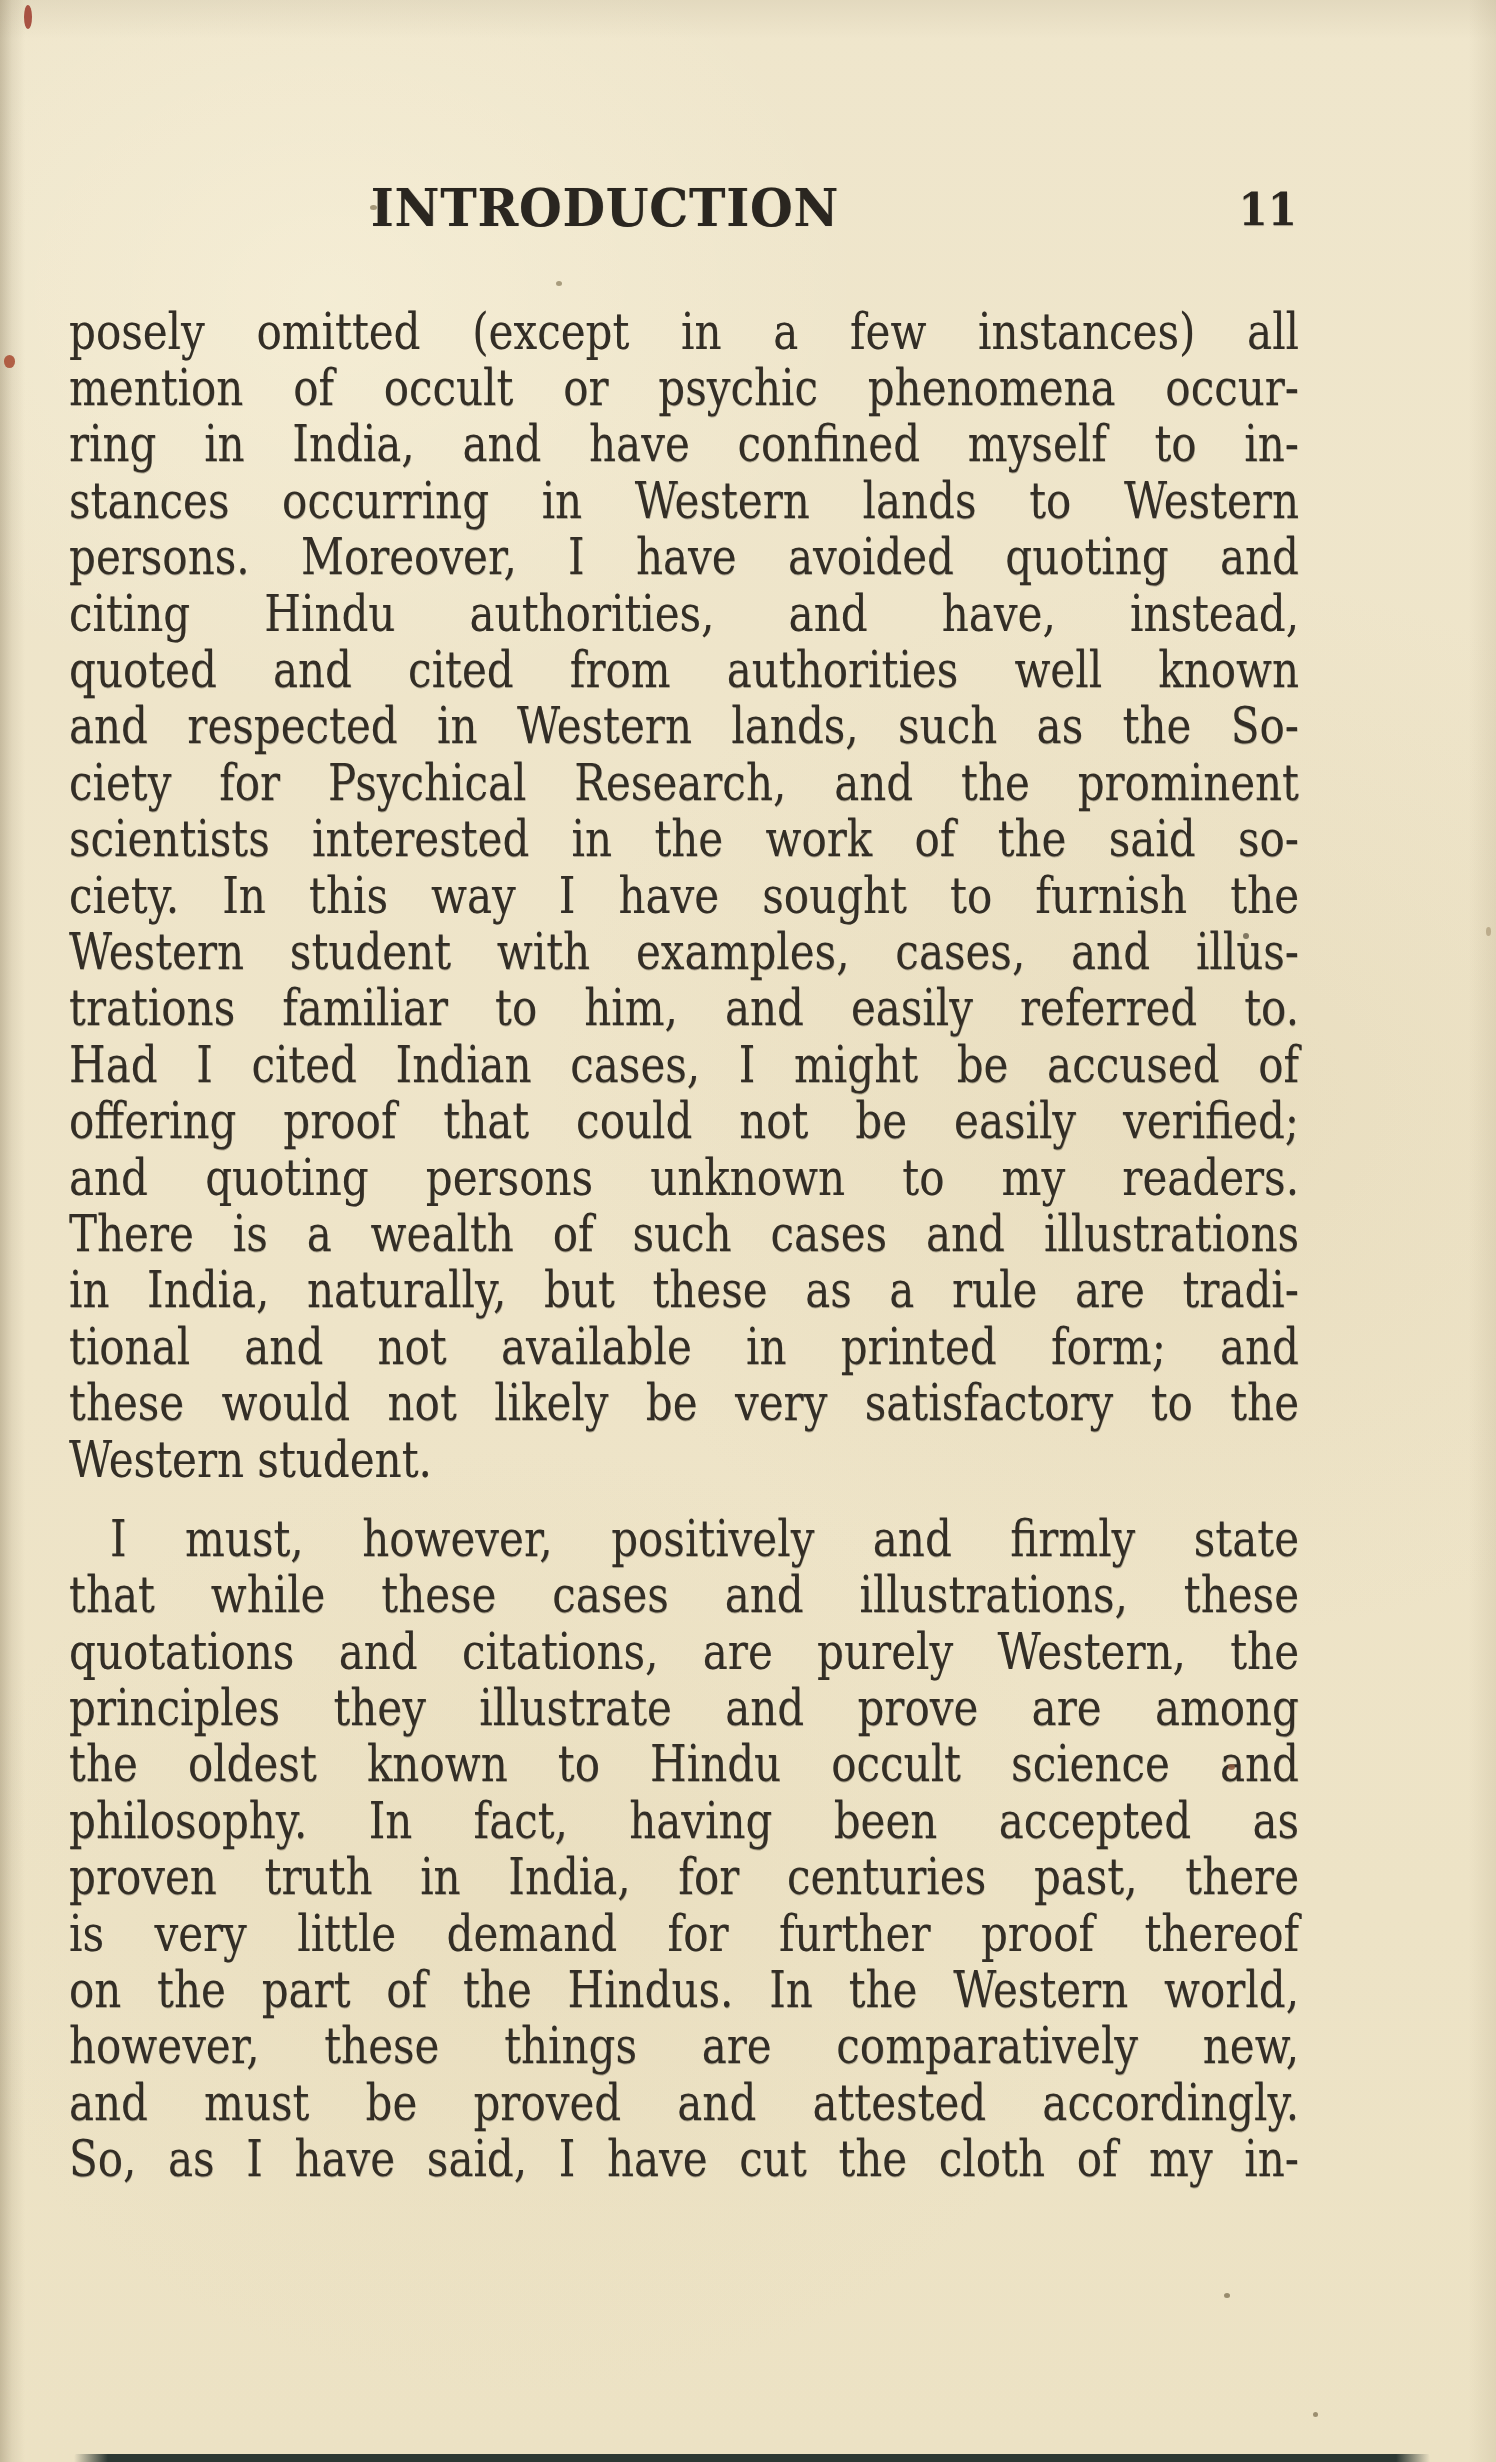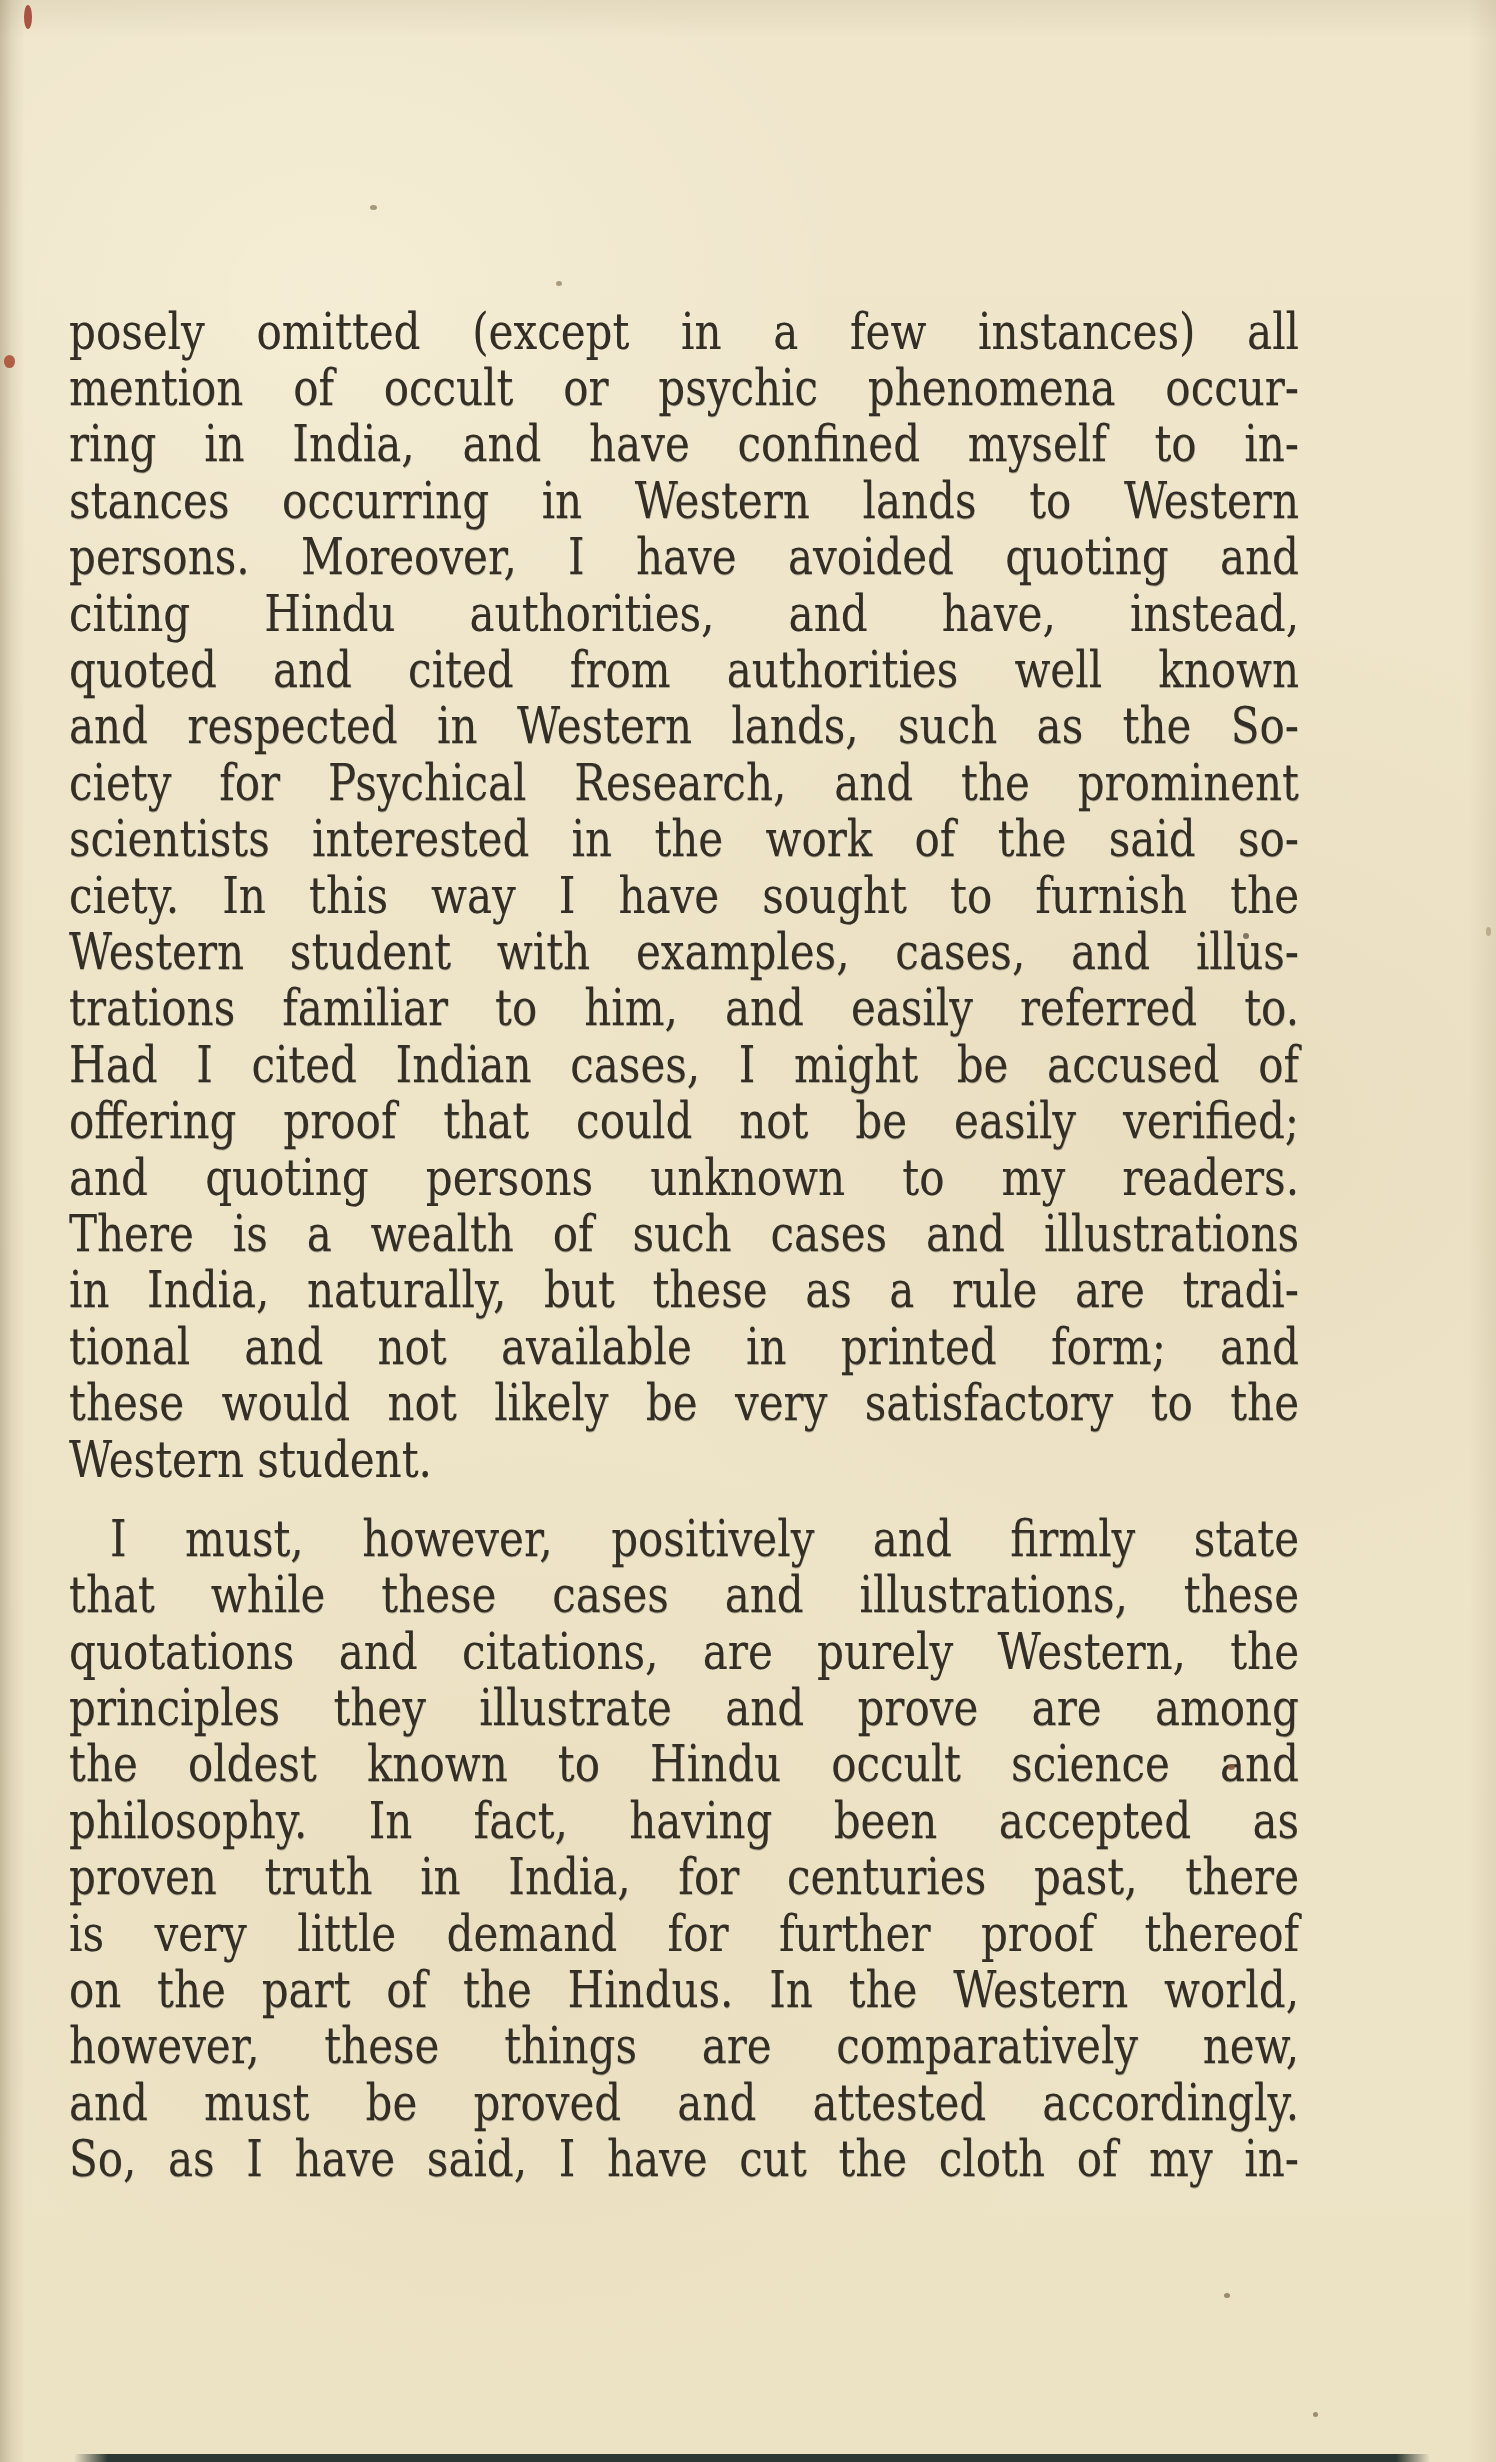"INTRODUCTION" div.header-row { html: none -> <div> <div>INTRODUCTION</div> <div>11</div> </div> }
